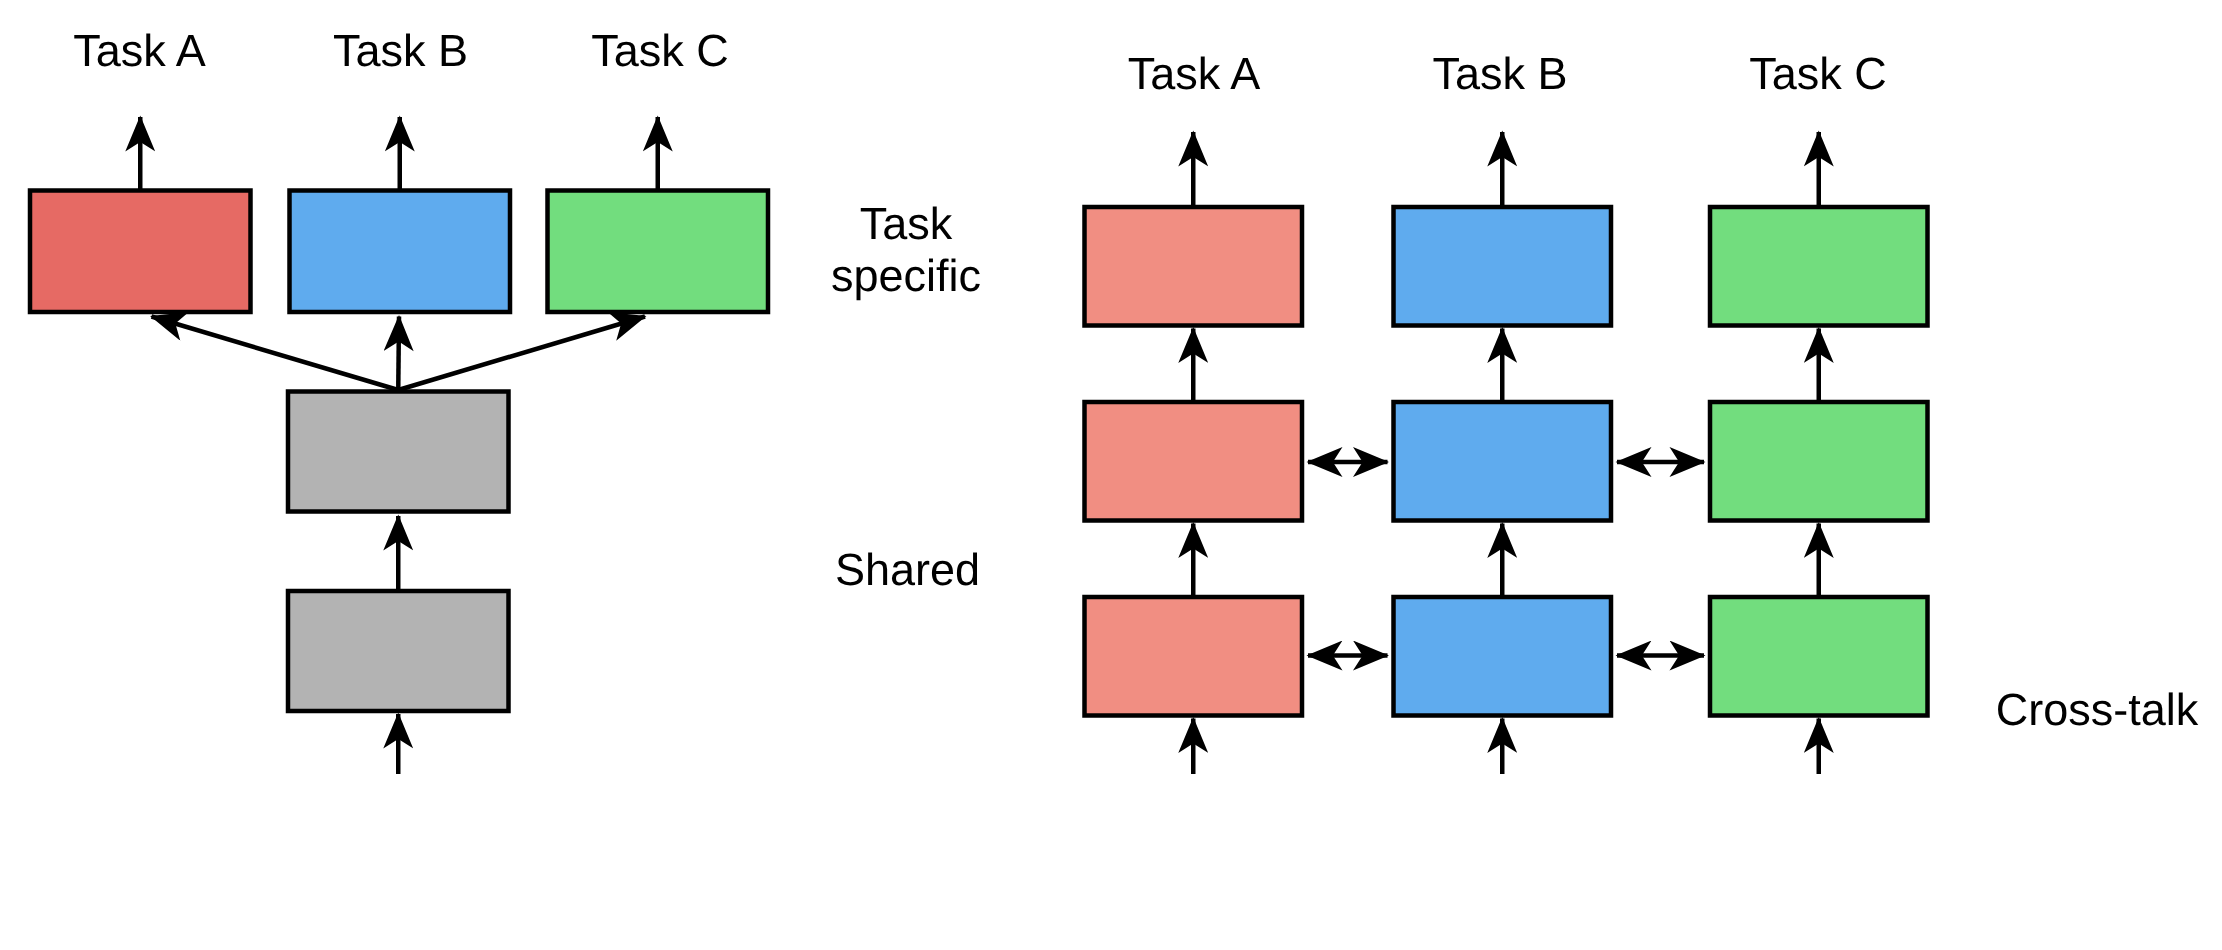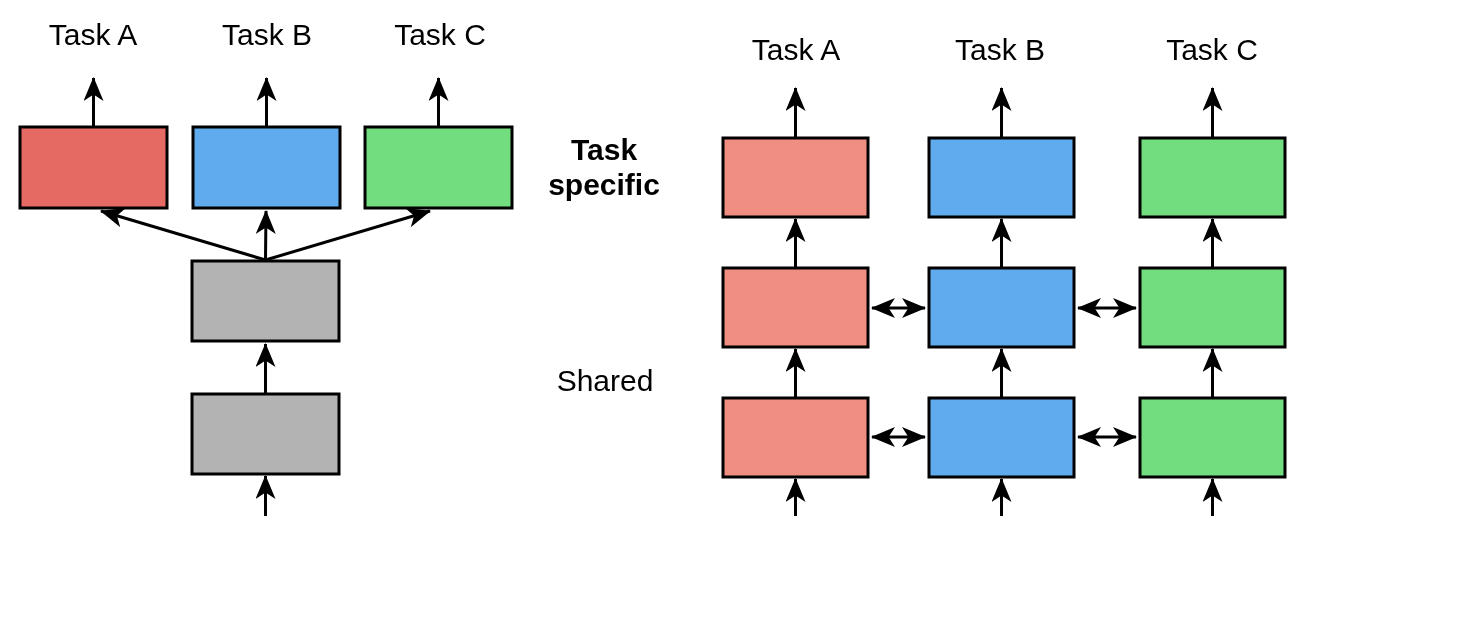"Task" div.lbl { font-weight: bold -> none }
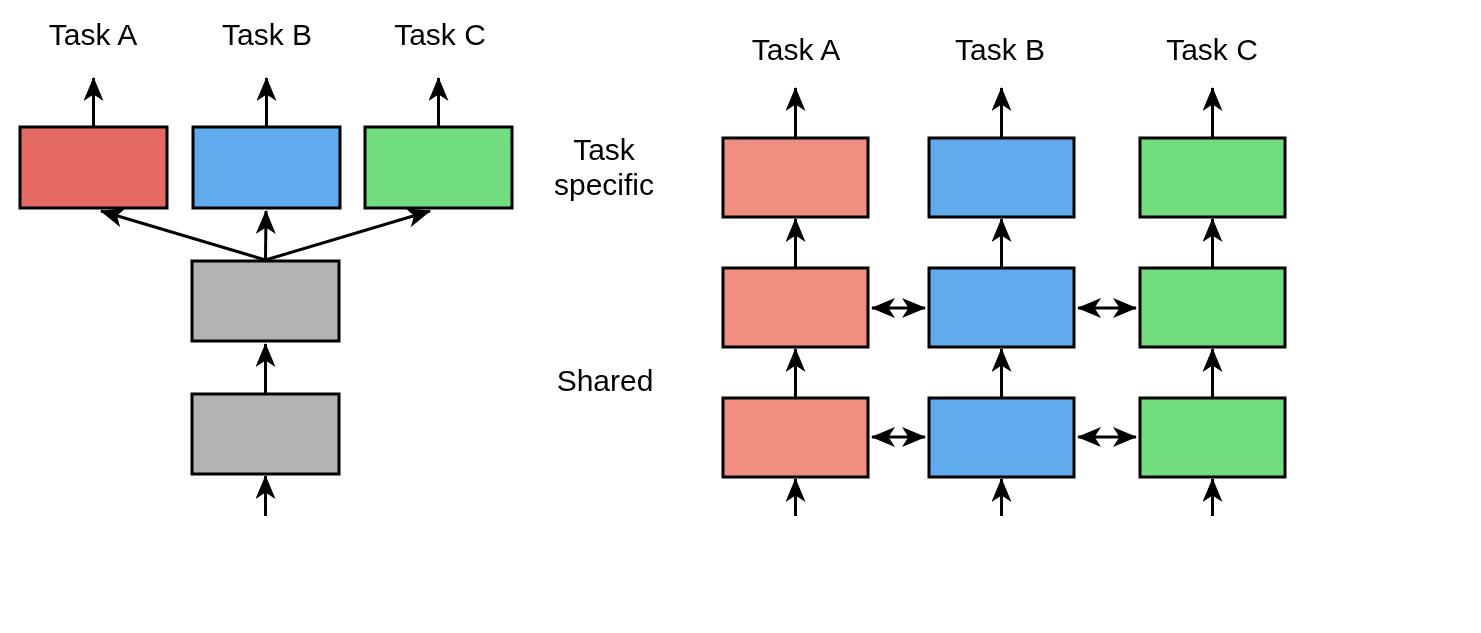"Cross-talk" div.lbl { html: none -> <div>Cross-talk</div> }
